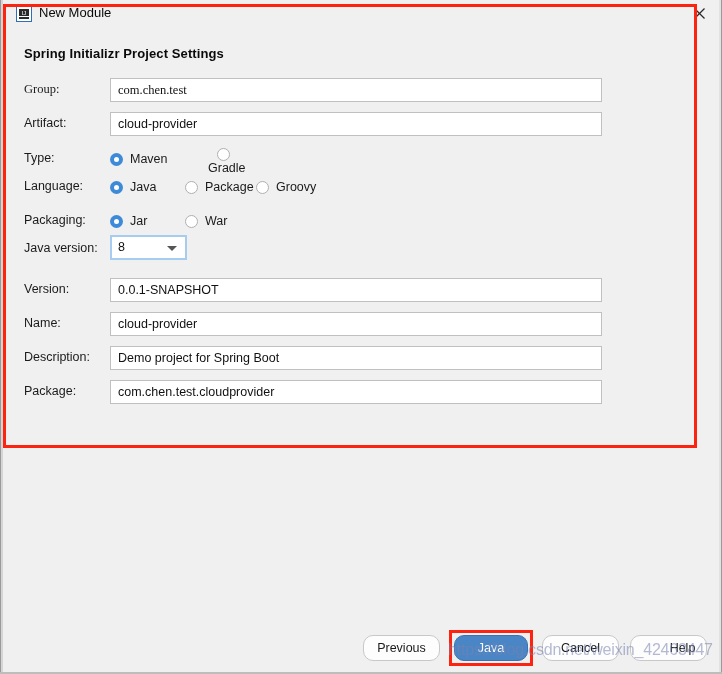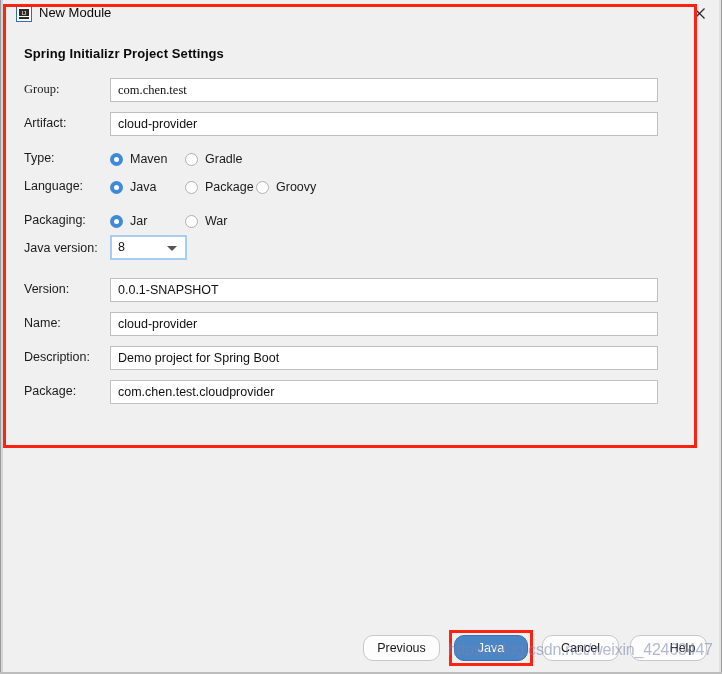"com.chen.test" .text-field { width: 548px -> 492px }
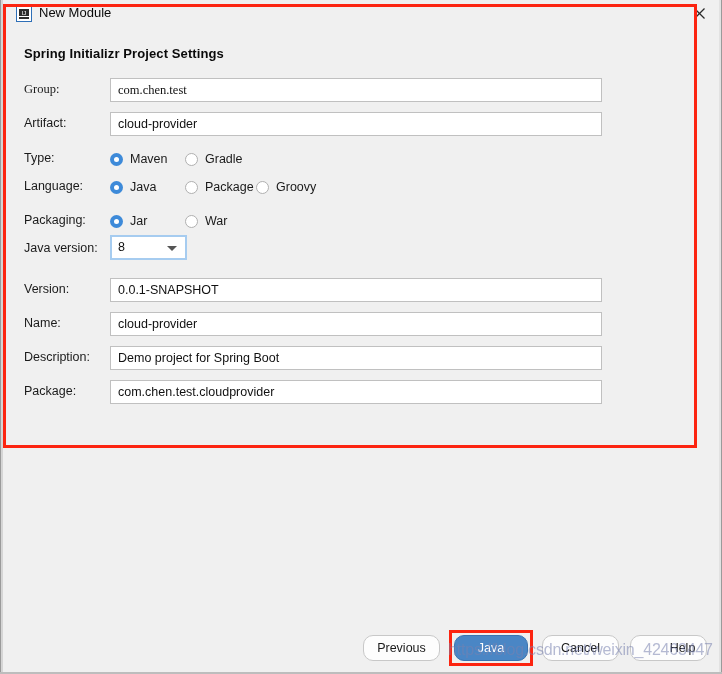"Gradle" div.radio-item { flex-direction: none -> column; left: 75px -> 91px }
